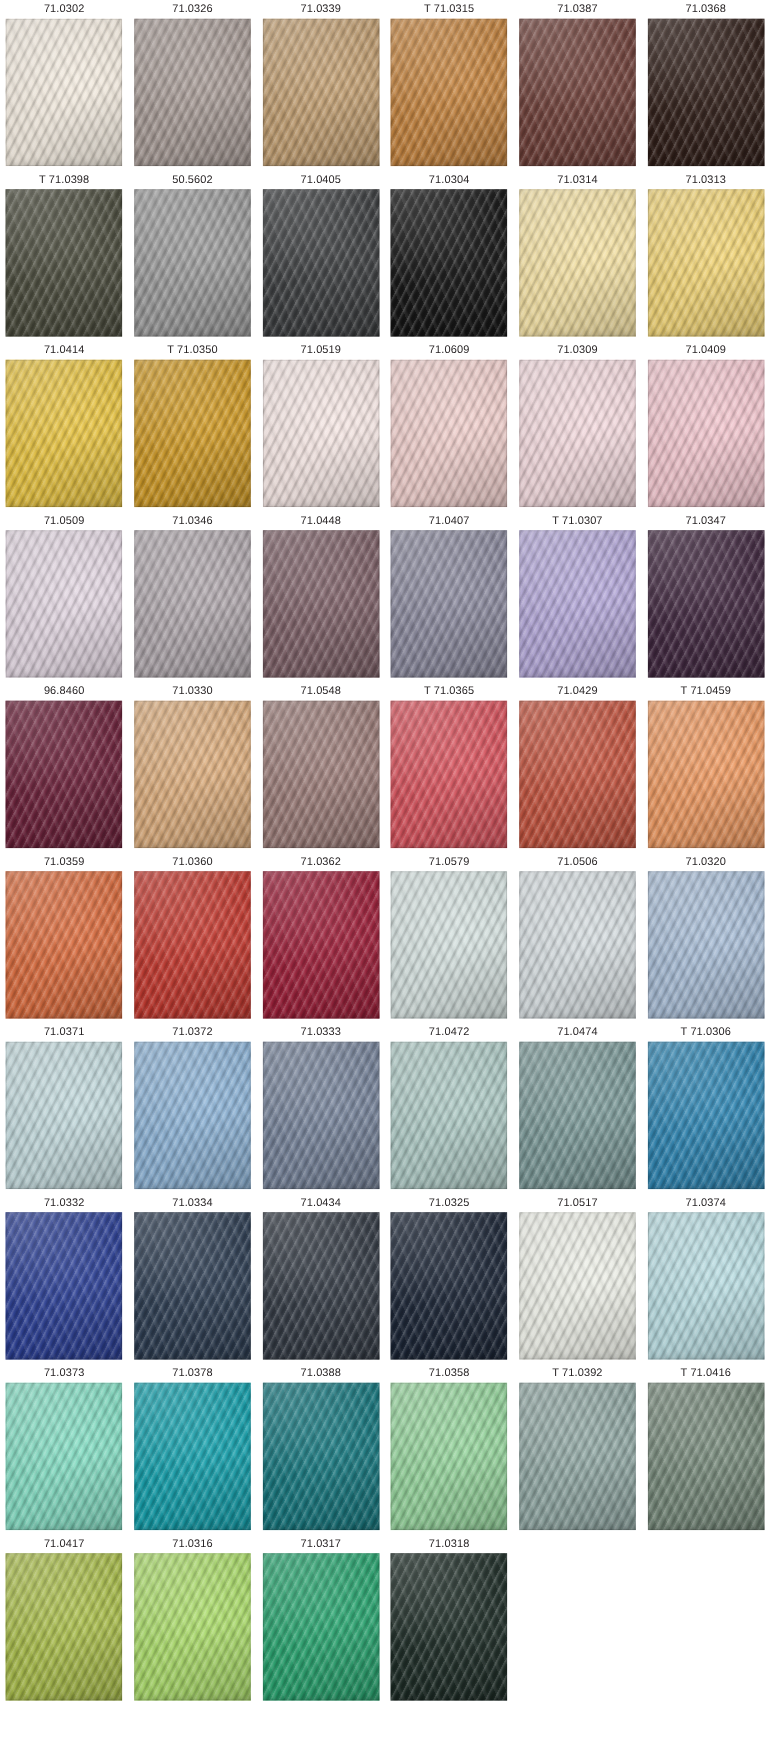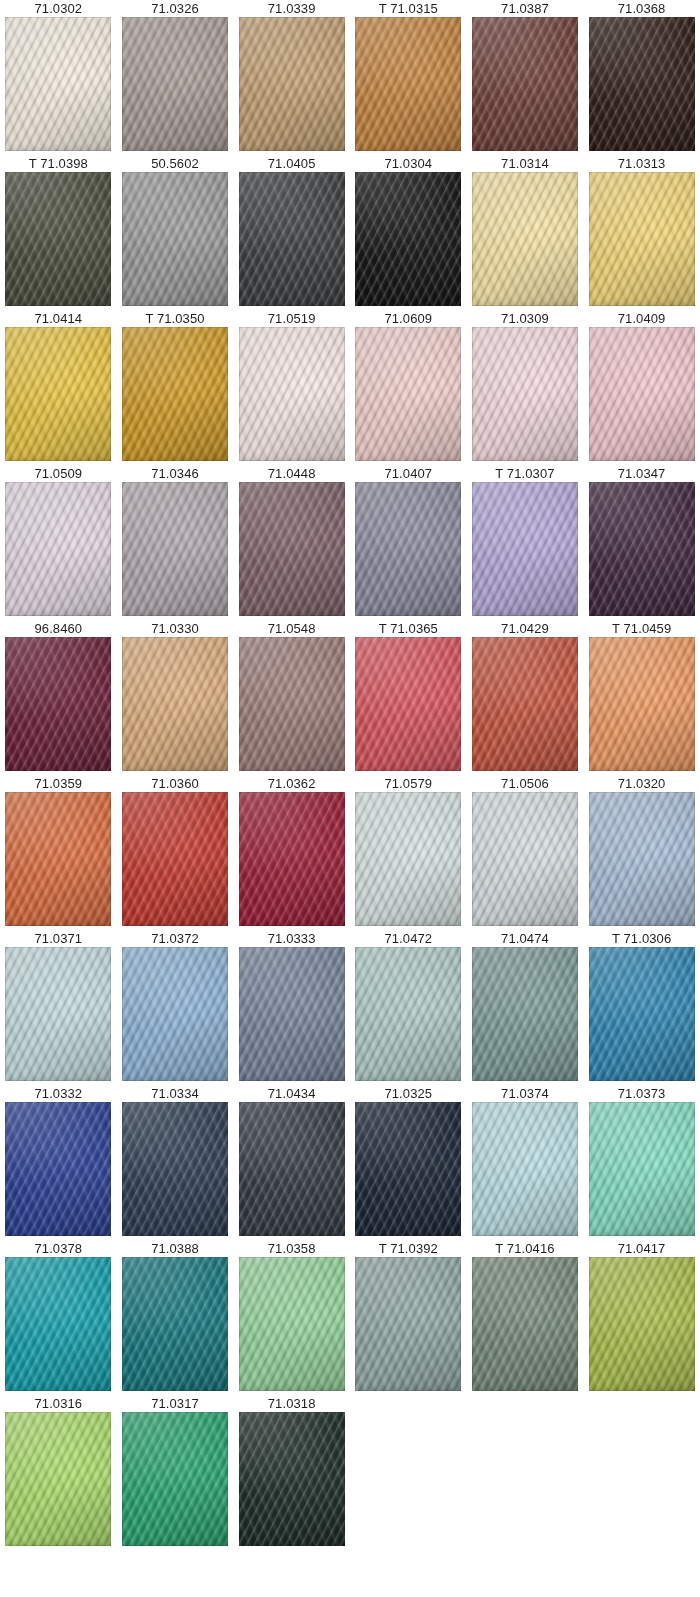"71.0302" .swatch-label { font-size: 13px -> 10px }
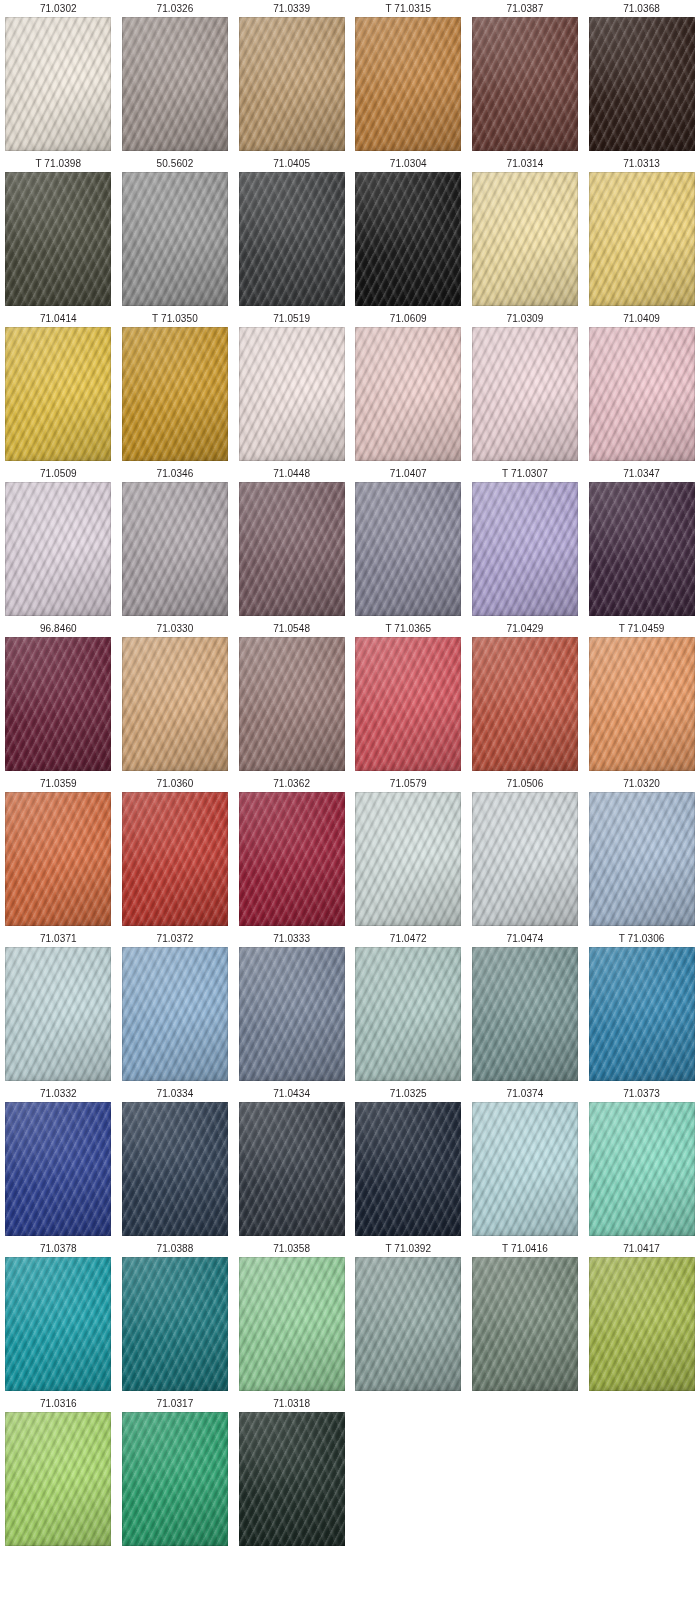"71.0517" div.cell { html: none -> <div> <div>71.0517</div> <div> <div></div> <div></div> <div></div> <div></div> </div> </div> }
